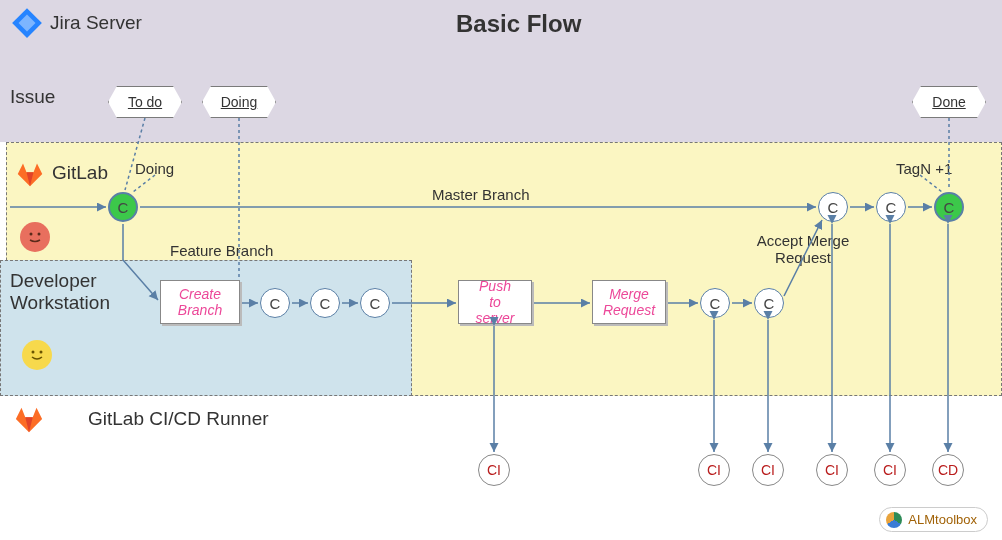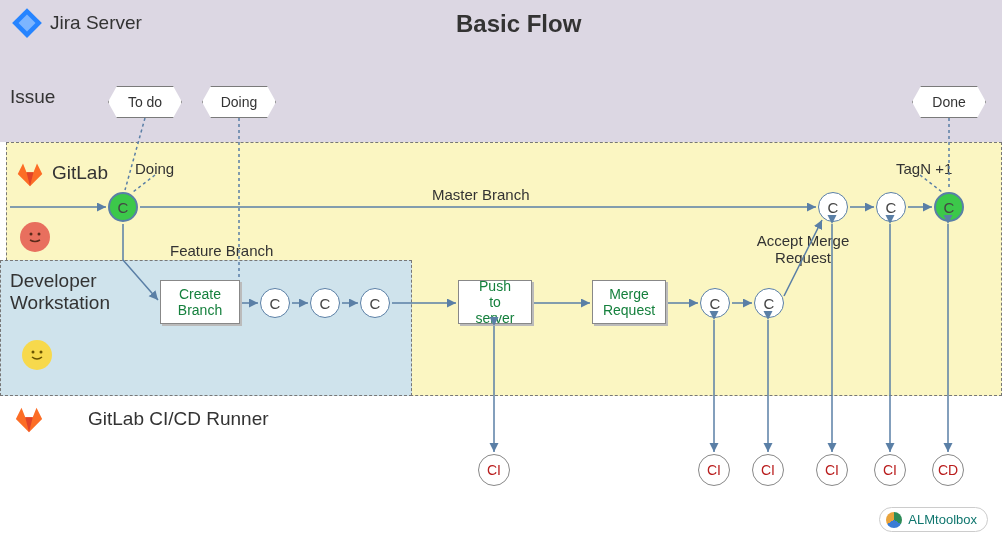"To do" .hex-tag { text-decoration: none -> underline }
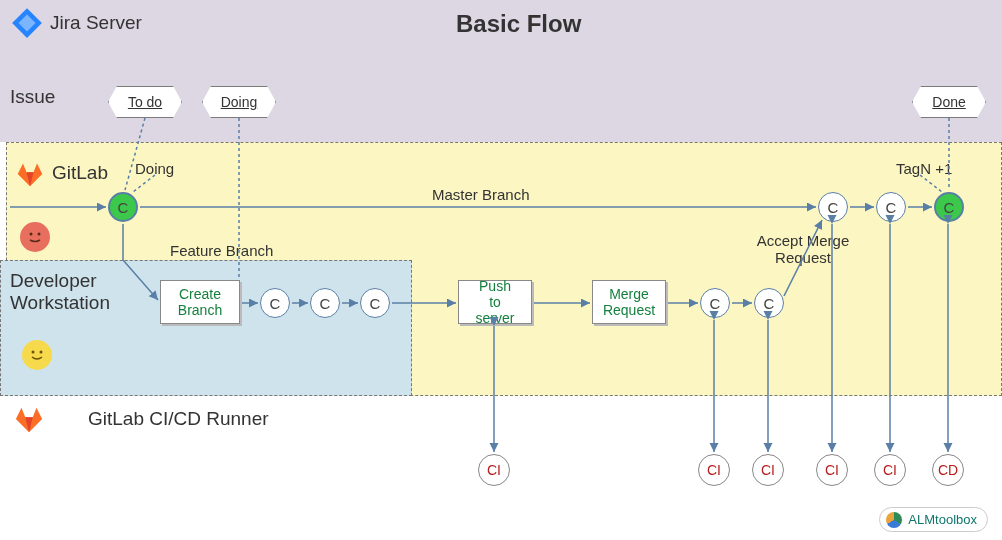"Create Branch" .box { color: #15803d -> #ec4899; font-style: none -> italic }
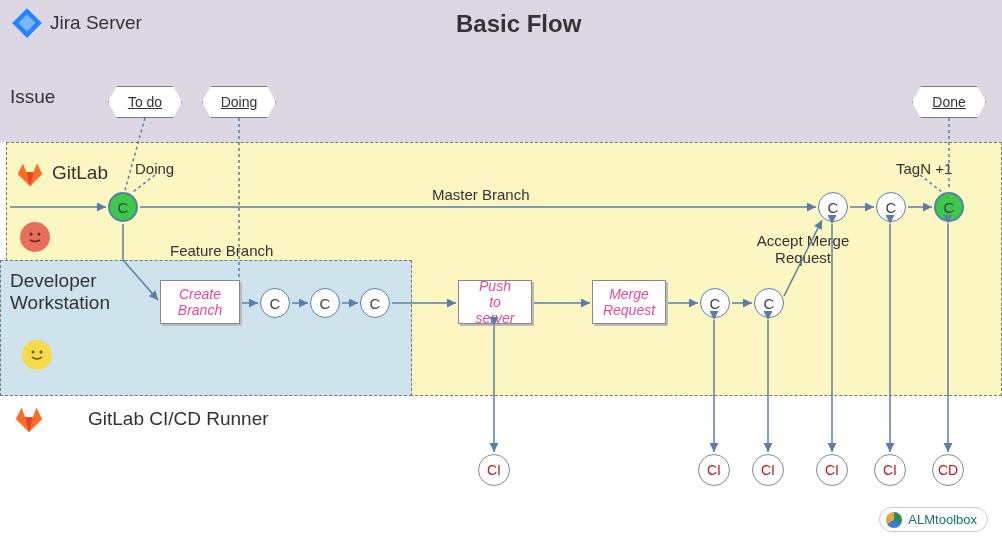"ALMtoolbox" .almtoolbox { color: #0f766e -> #a16207 }
